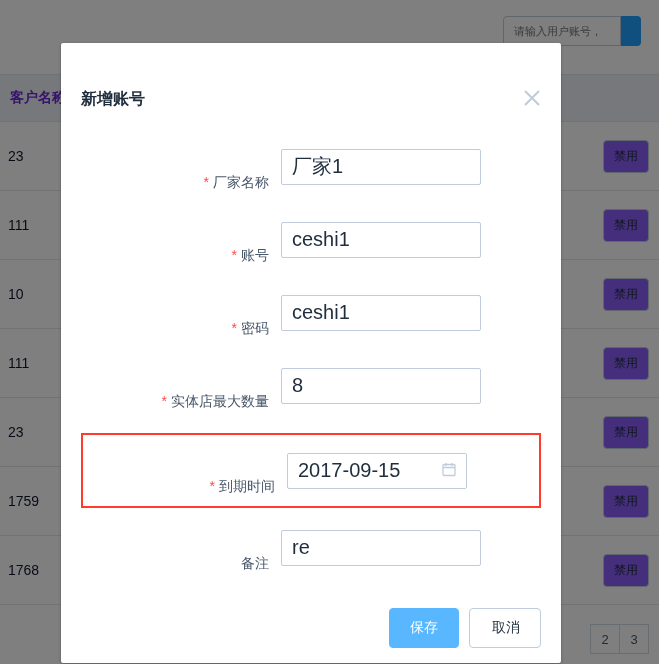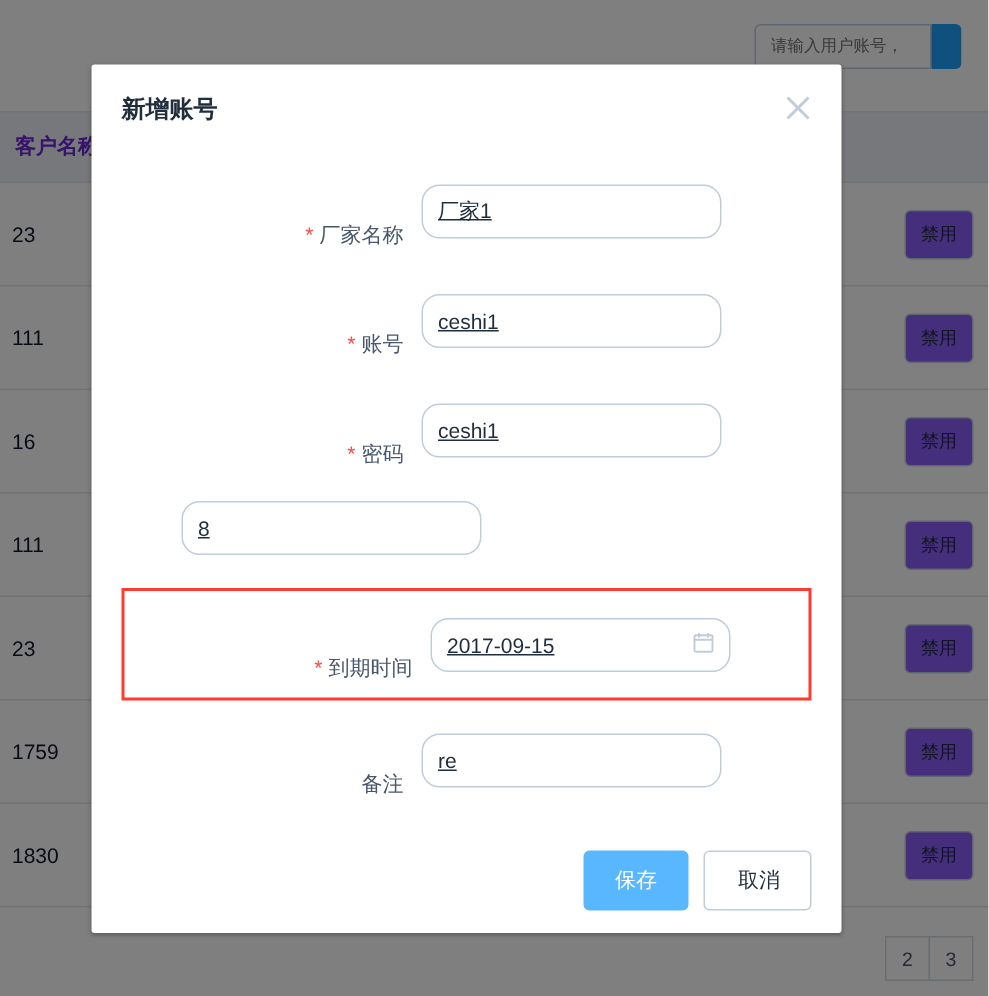"新增账号" .modal-header { margin-top: none -> 26px }
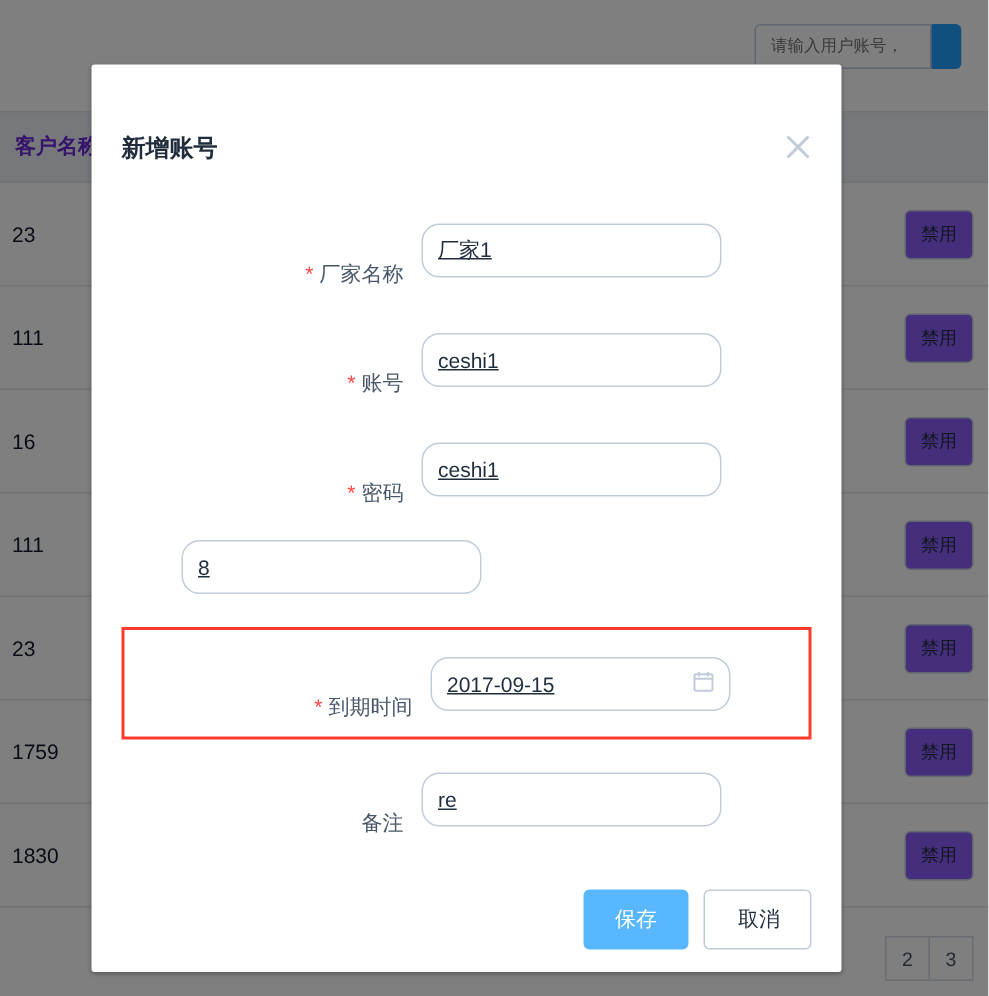"厂家1" .form-input { border-radius: 12px -> 2px; font-size: 14px -> 20px; text-decoration: underline -> none }
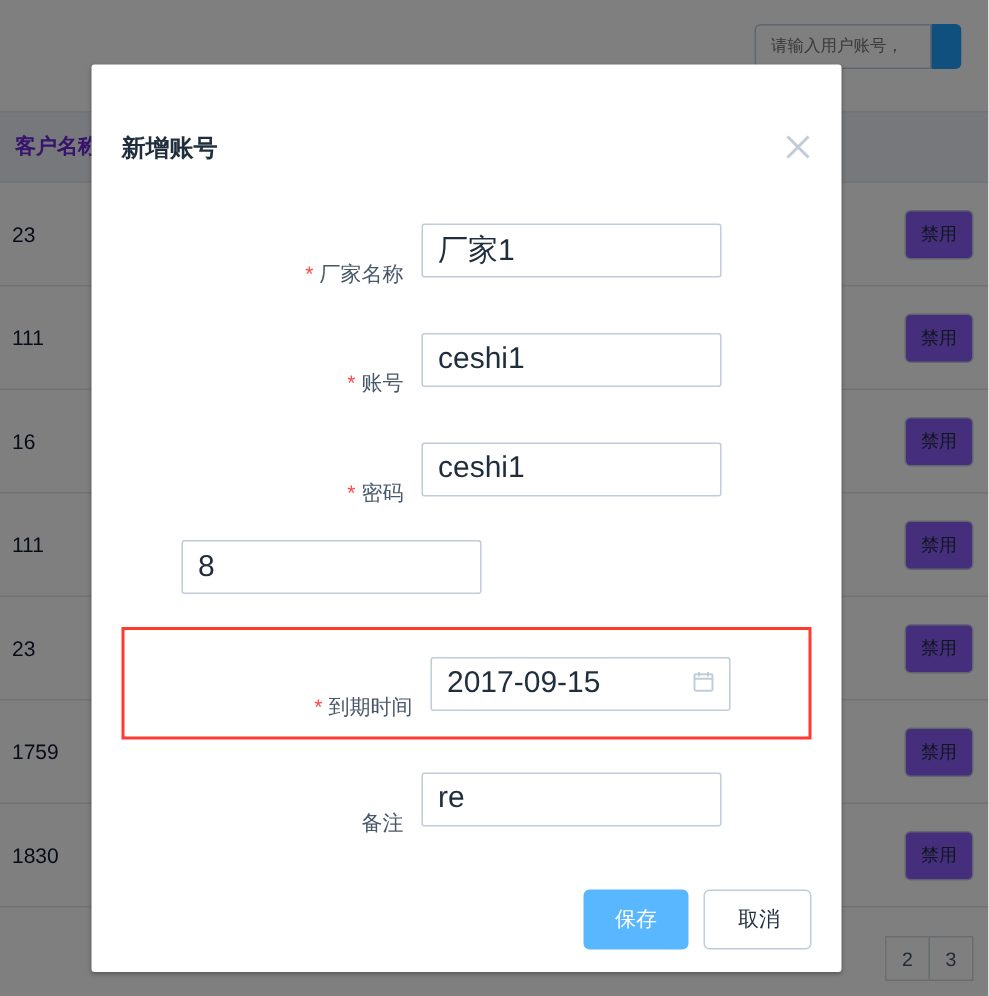"16" div.bg-row-cell { text: 16 -> 10 }
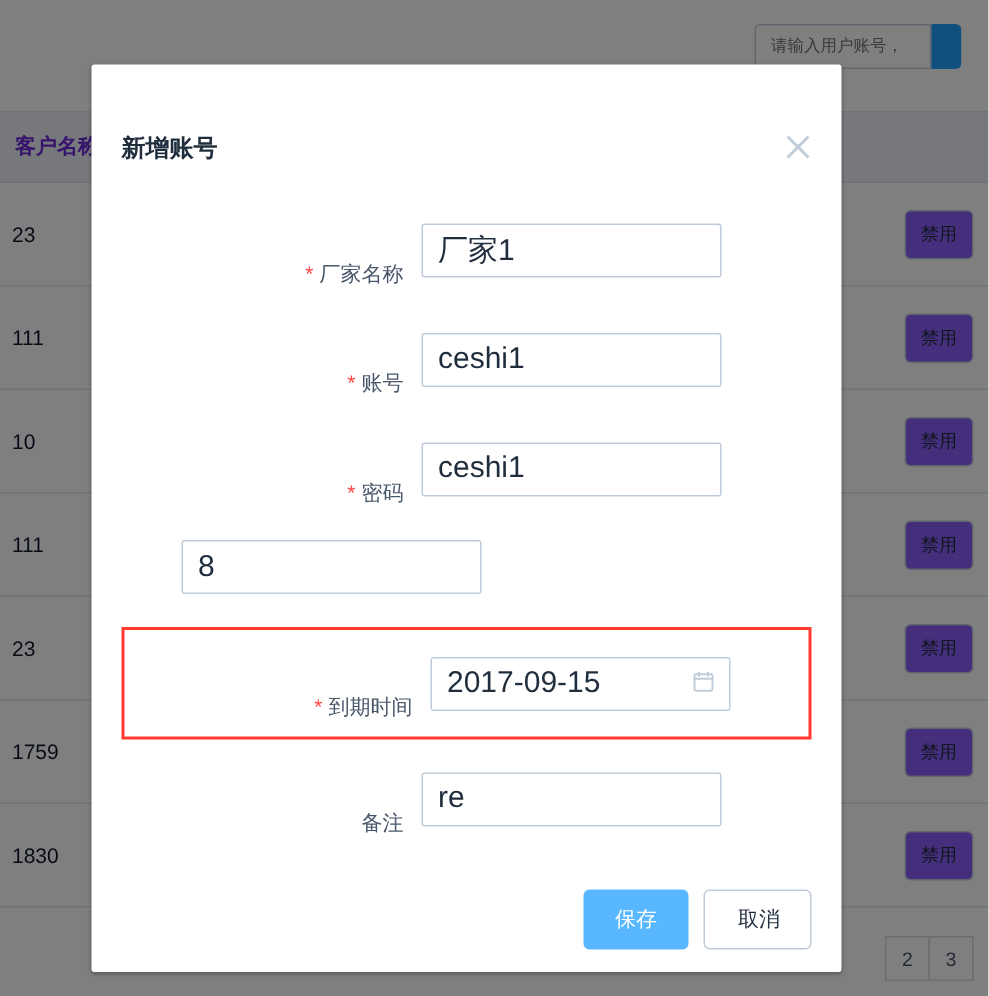"* 实体店最大数量" div.form-label { html: none -> <div><span>*</span><span>实体店最大数量</span></div> }
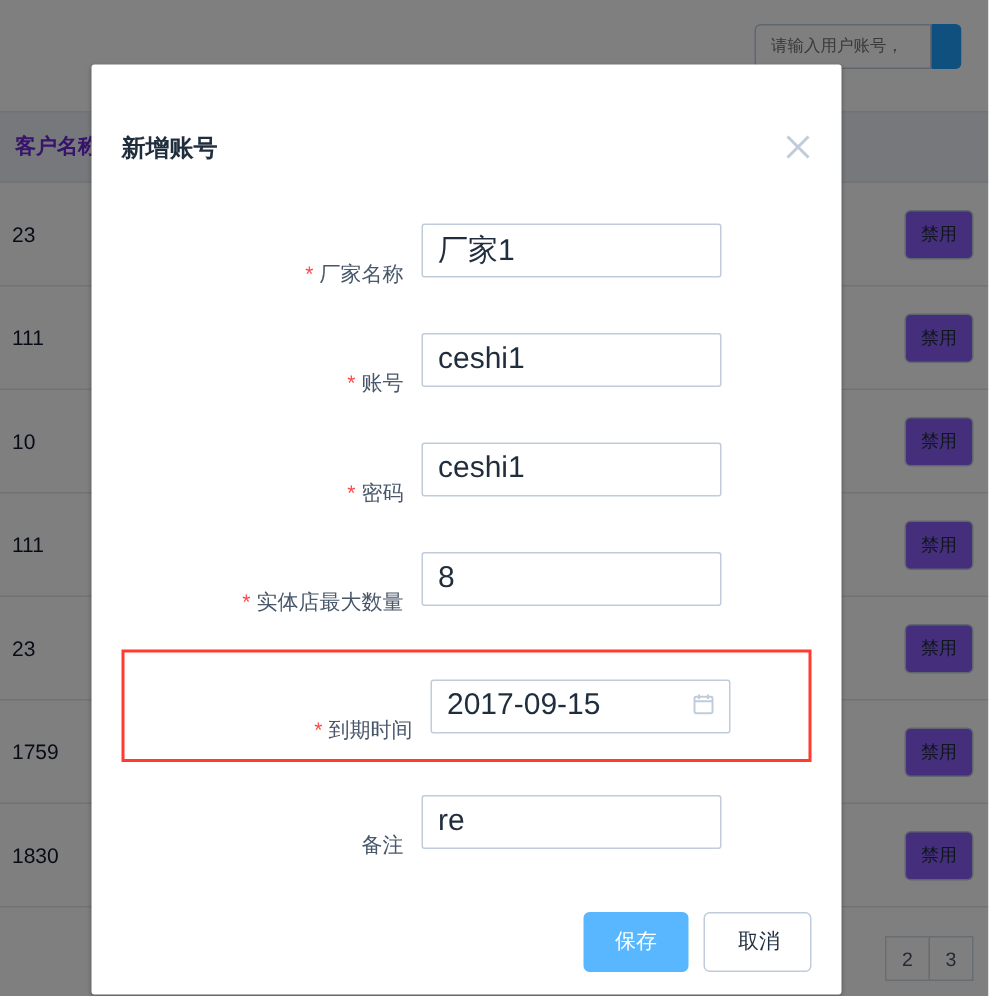"2017-09-15" .date-input-wrap { width: 200px -> 180px }
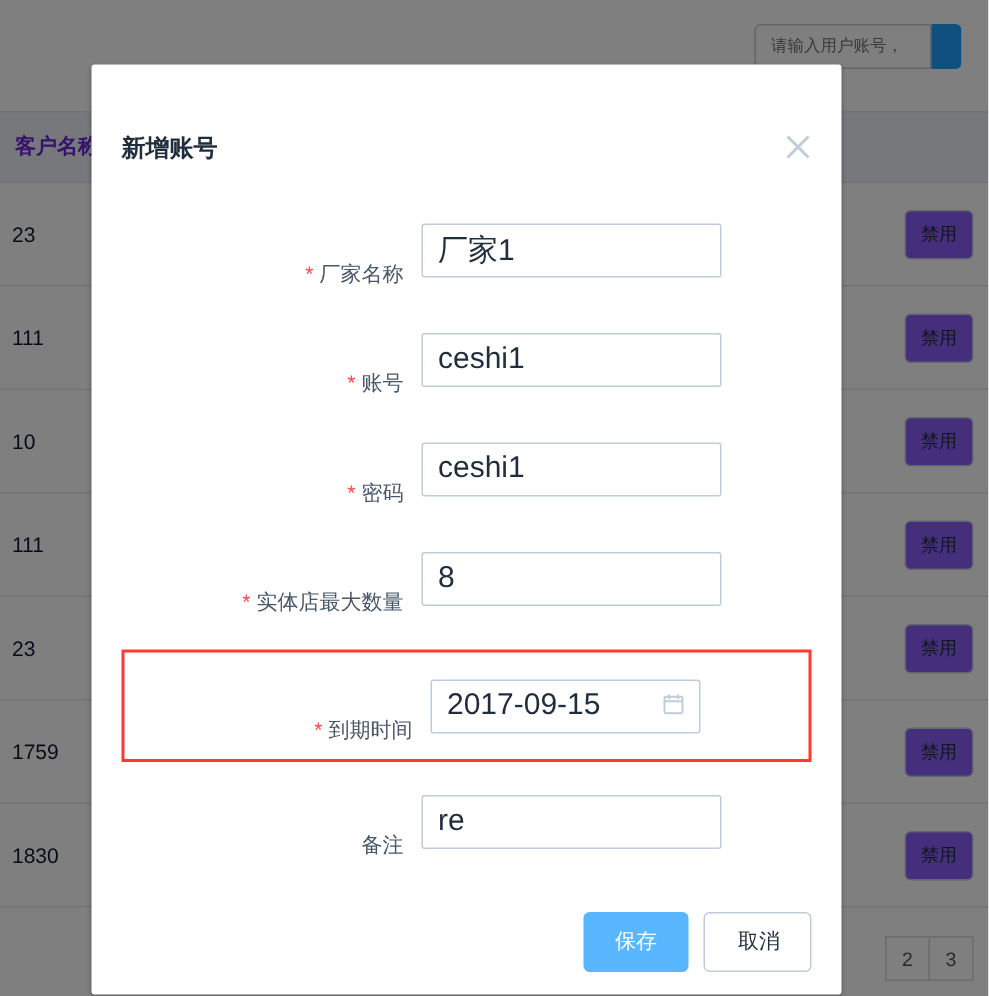"1830" div.bg-row-cell { text: 1830 -> 1768 }
